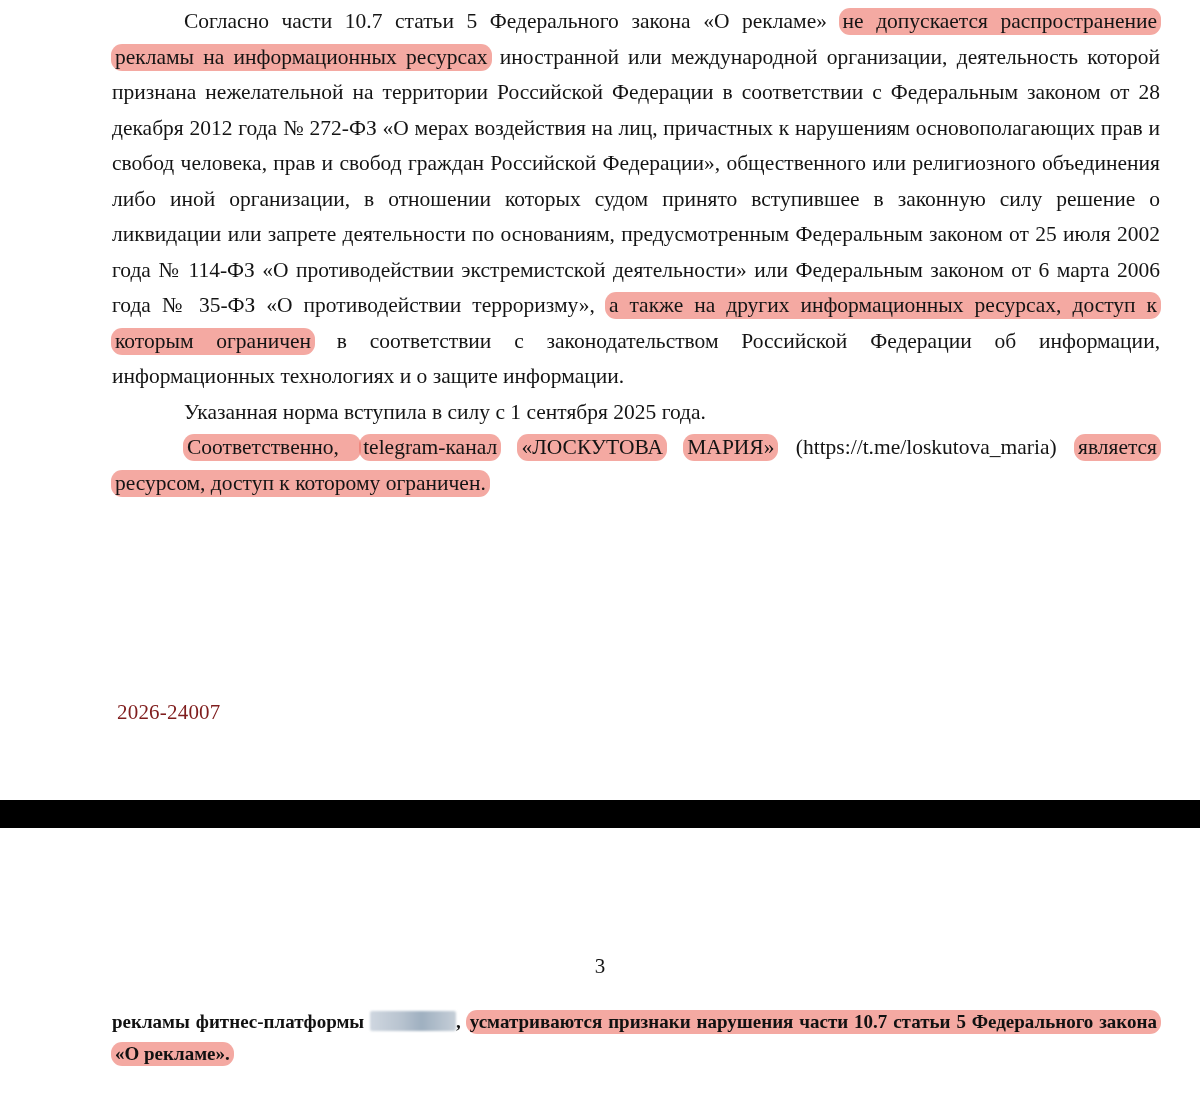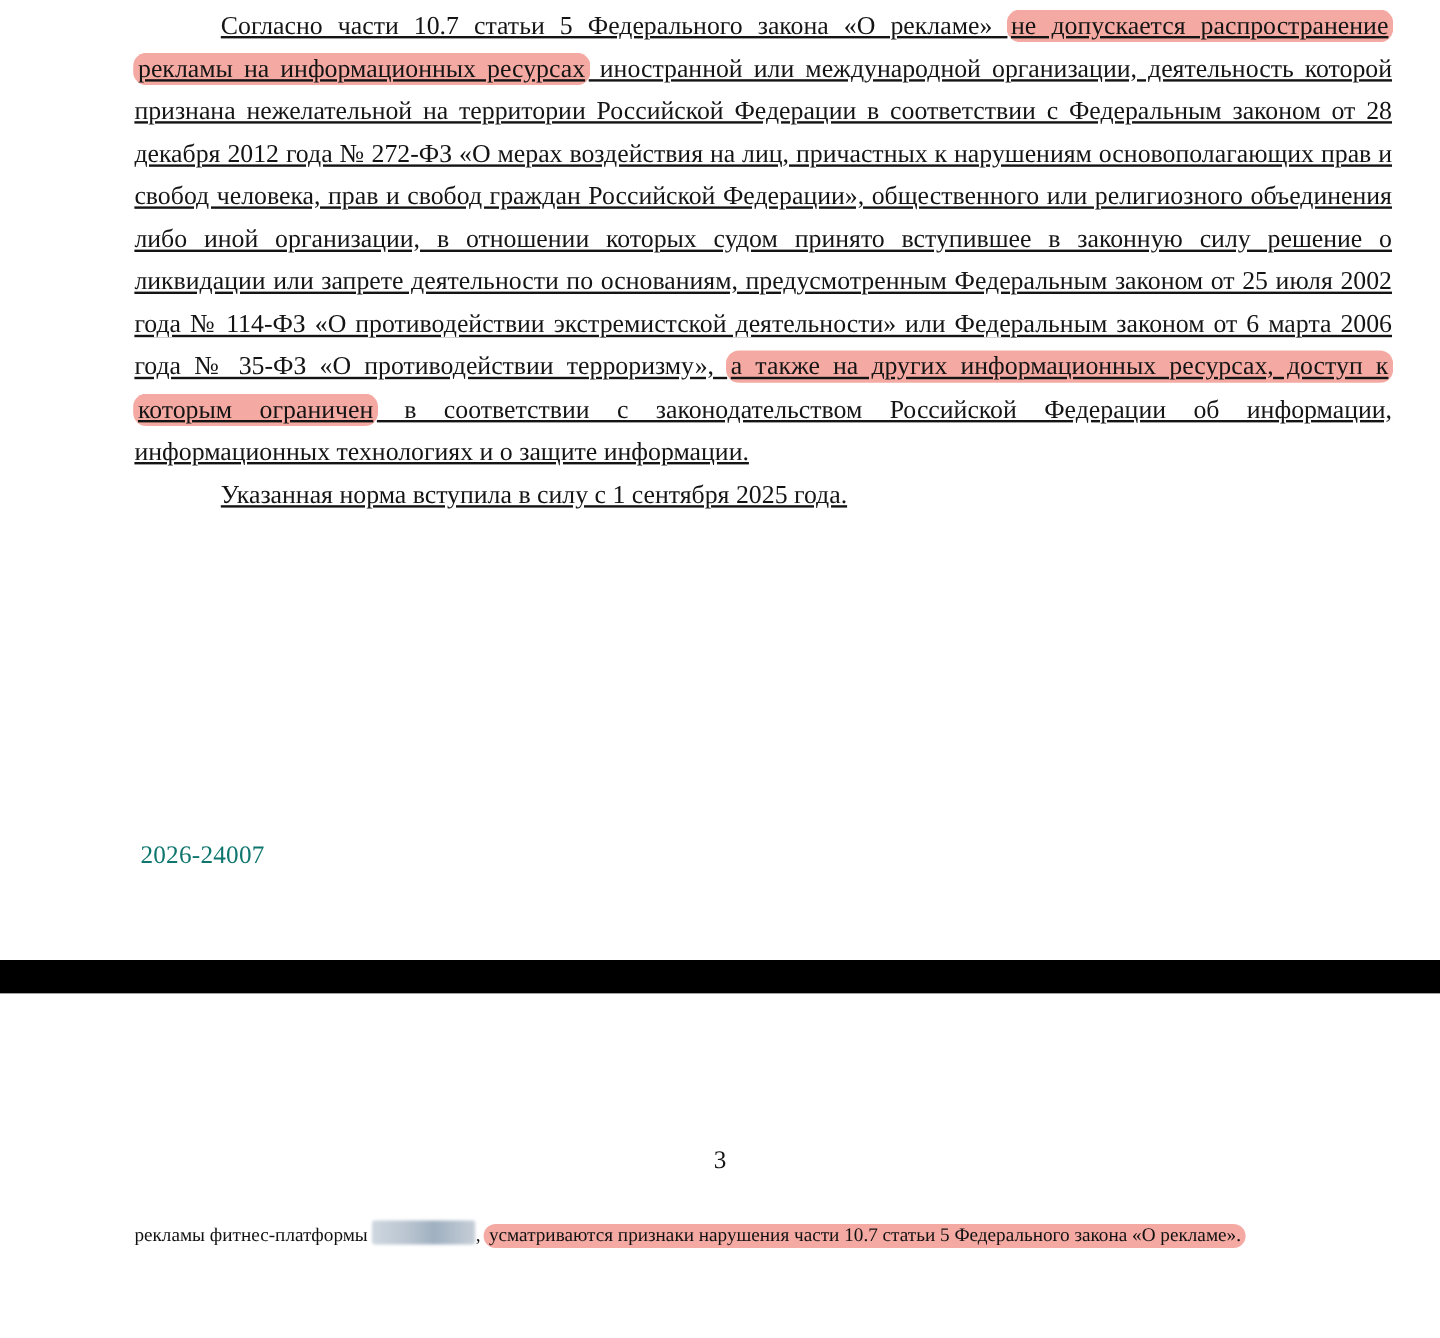"Согласно части 10.7 статьи 5" .body-text { text-decoration: underline -> none }
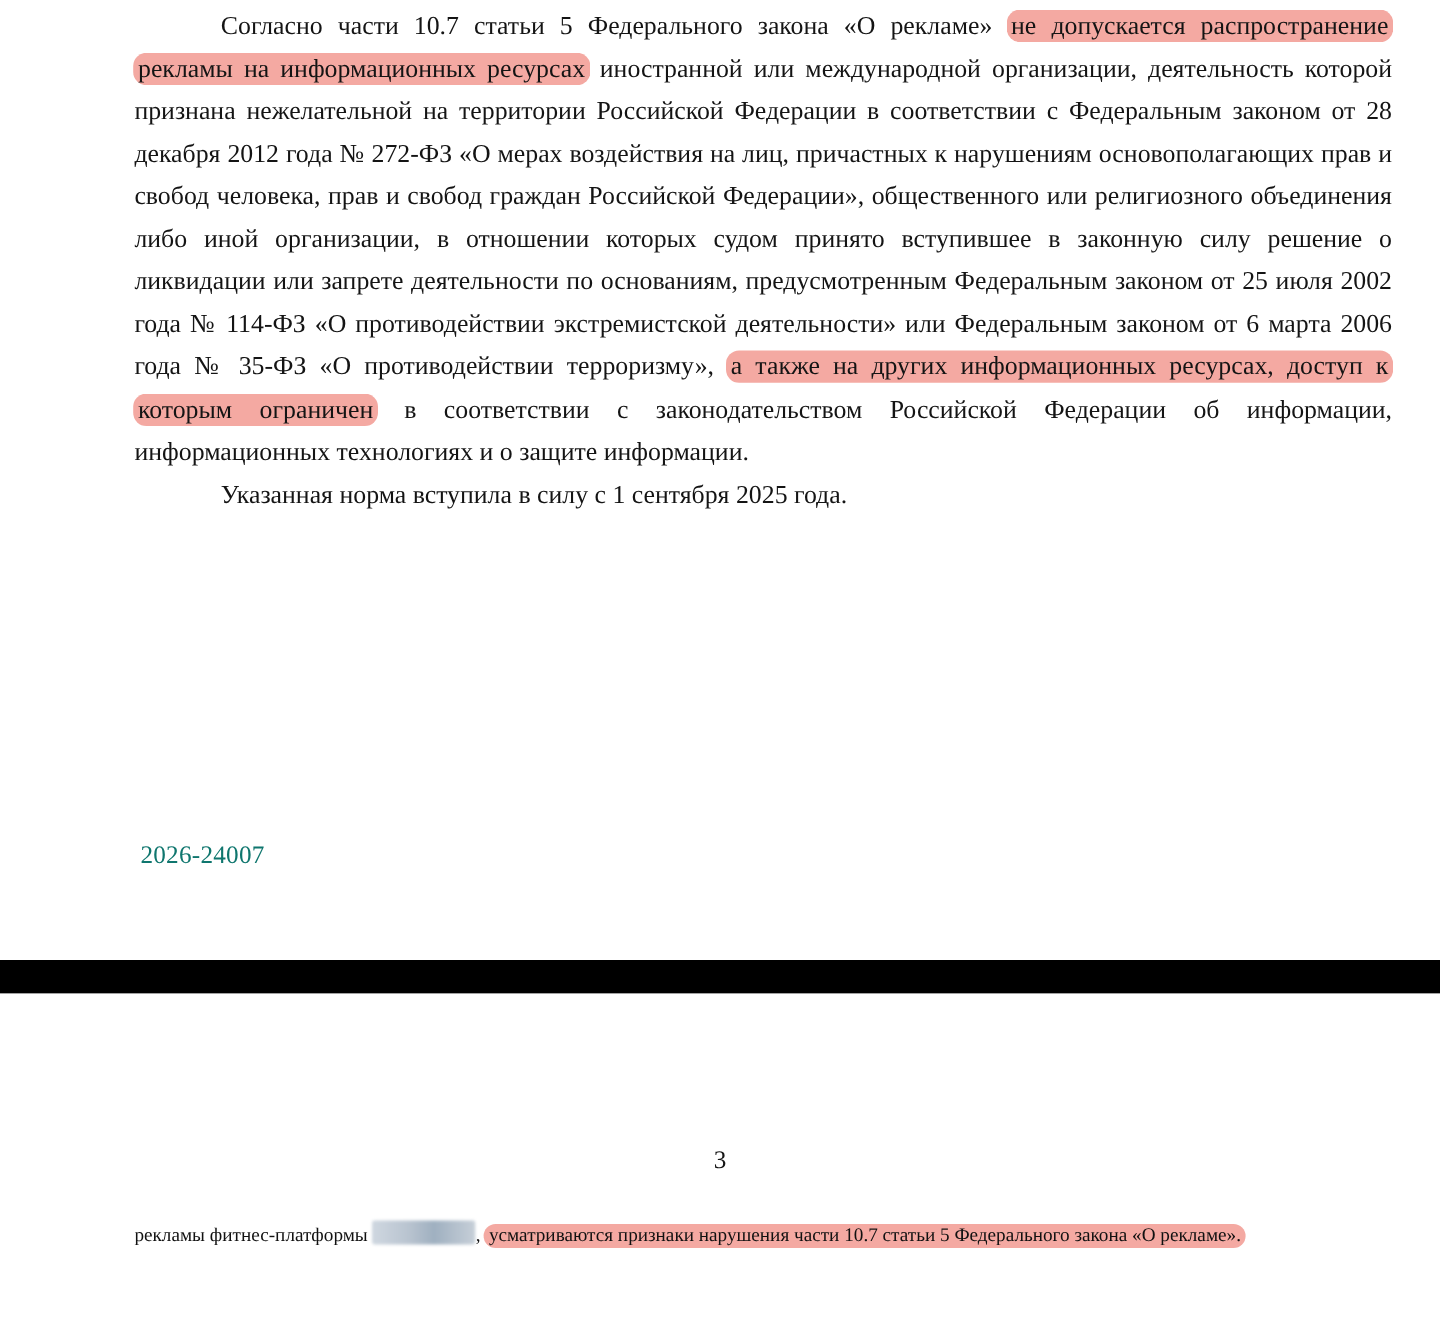"Соответственно, telegram-канал" p.para { html: none -> <p> <span>Соответственно, </span><span> </span><span>telegram-канал</span><span> </span><span>«ЛОСКУТОВА</span><span> </span><span>МАРИЯ»</span><span> (https://t.me/loskutova_maria) </span><span>является ресурсом, доступ к которому ограничен.</span> </p> }
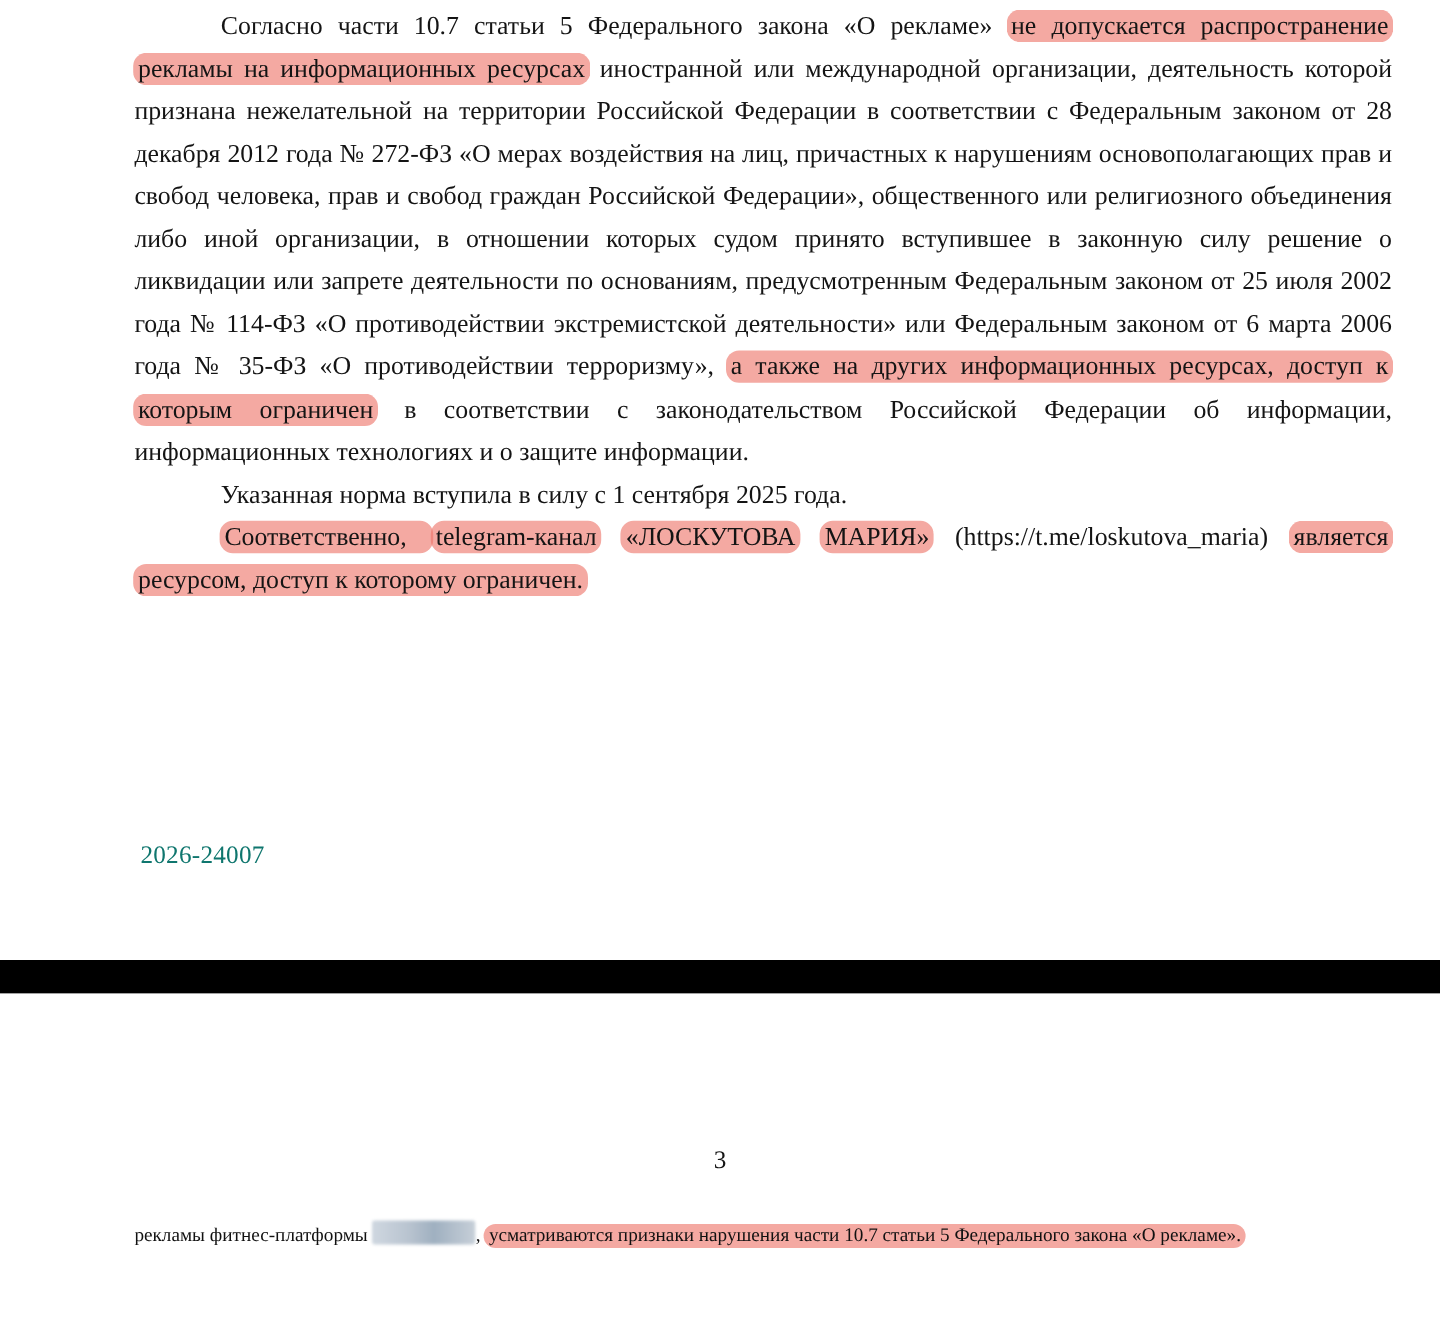"2026-24007" .doc-number { color: #0f766e -> #7f1d1d }
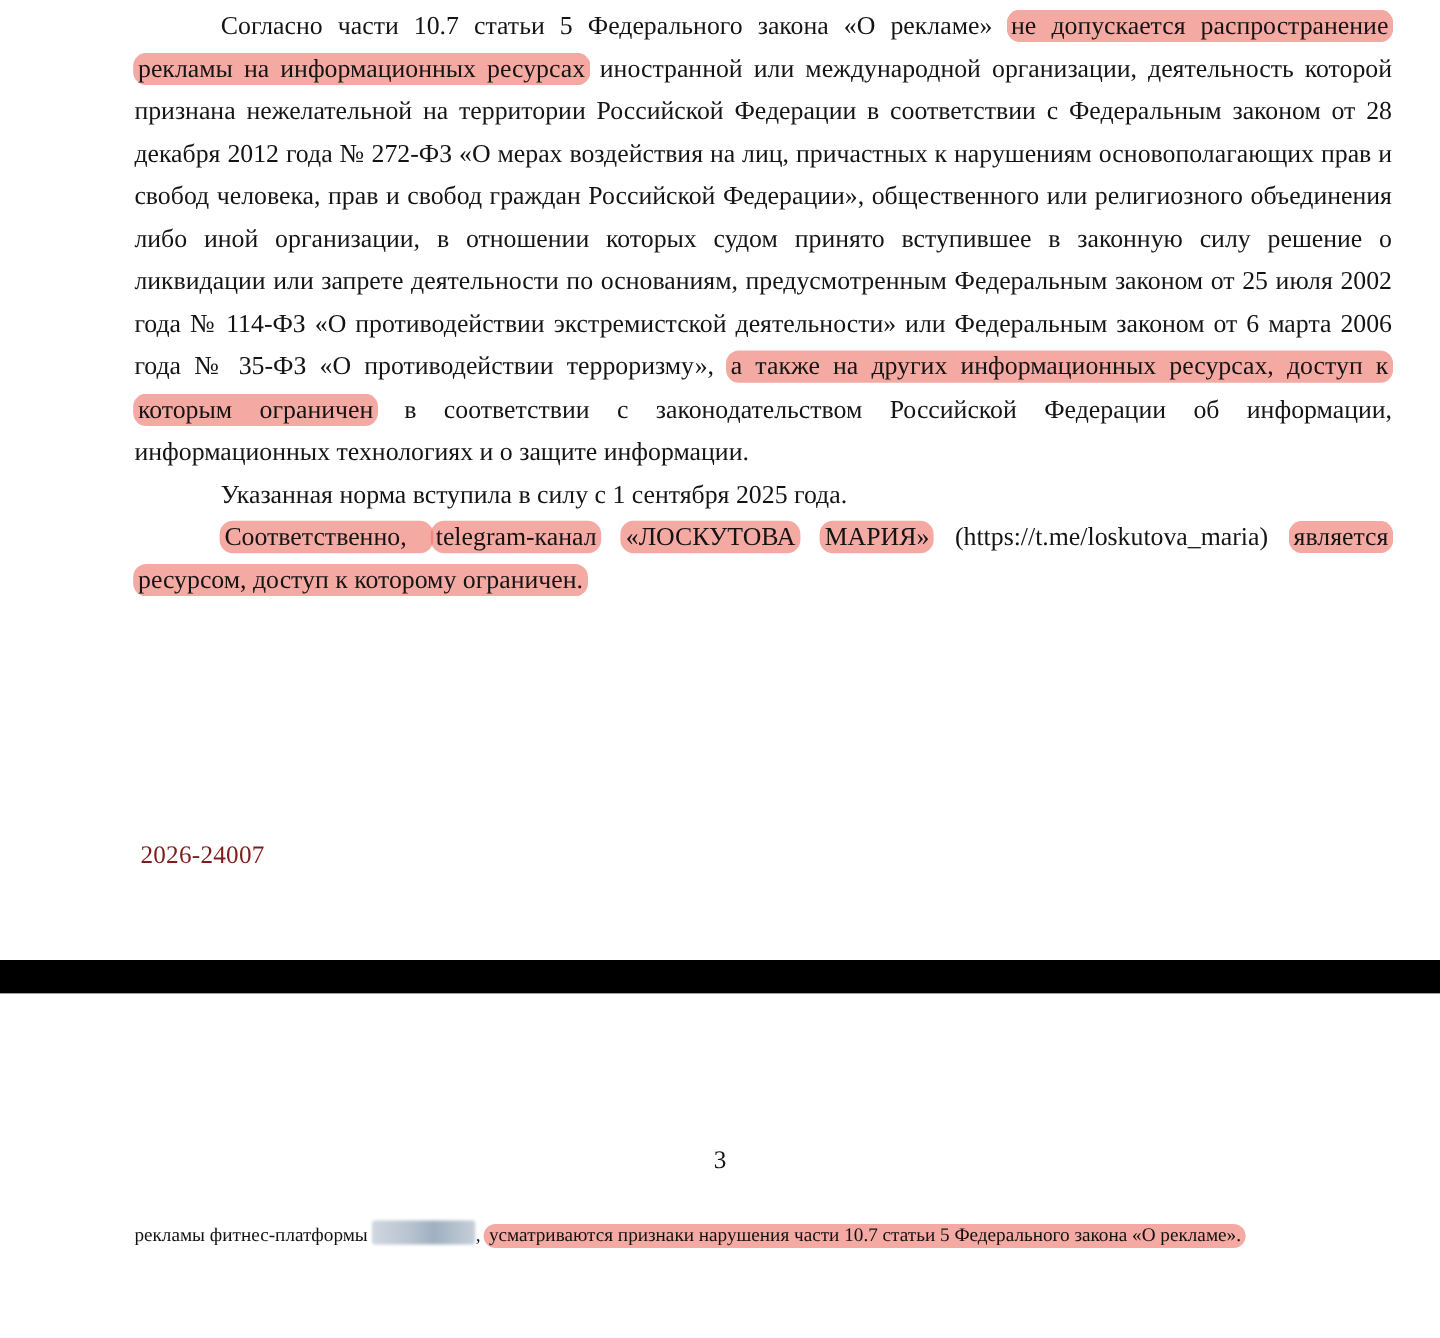"рекламы фитнес-платформы , усматриваются" .p2-line { font-size: 16px -> 19px; font-weight: none -> bold; line-height: 47px -> 32px }
